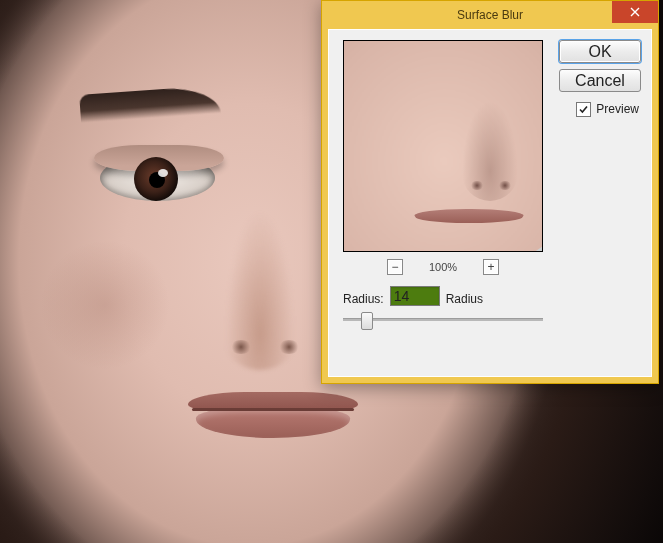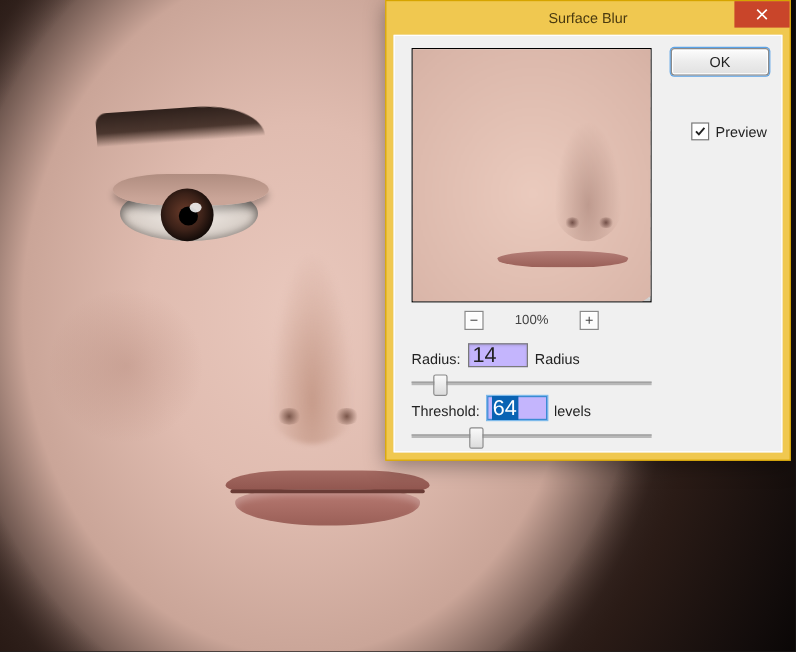"OK" .wbtn { font-size: 12px -> 16px }
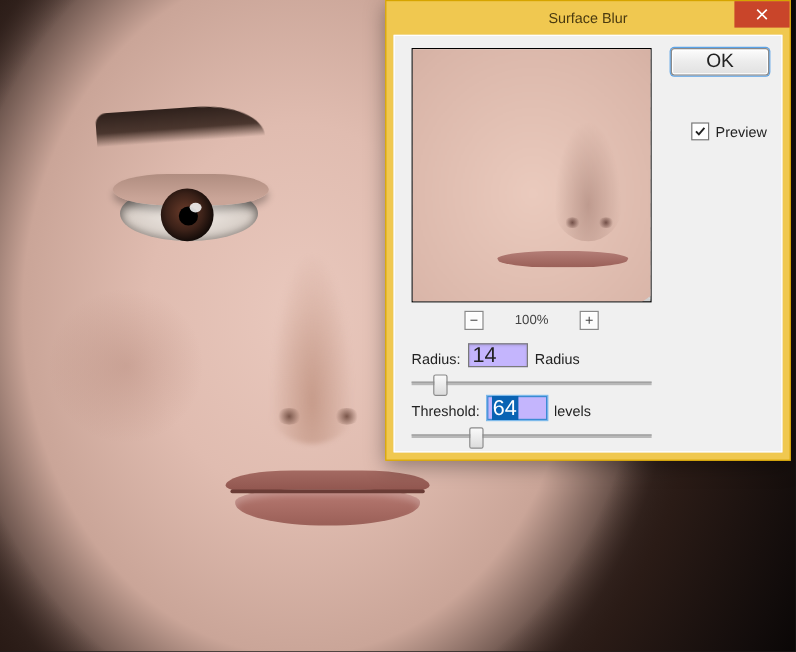"Cancel" div.wbtn { html: none -> <div>Cancel</div> }
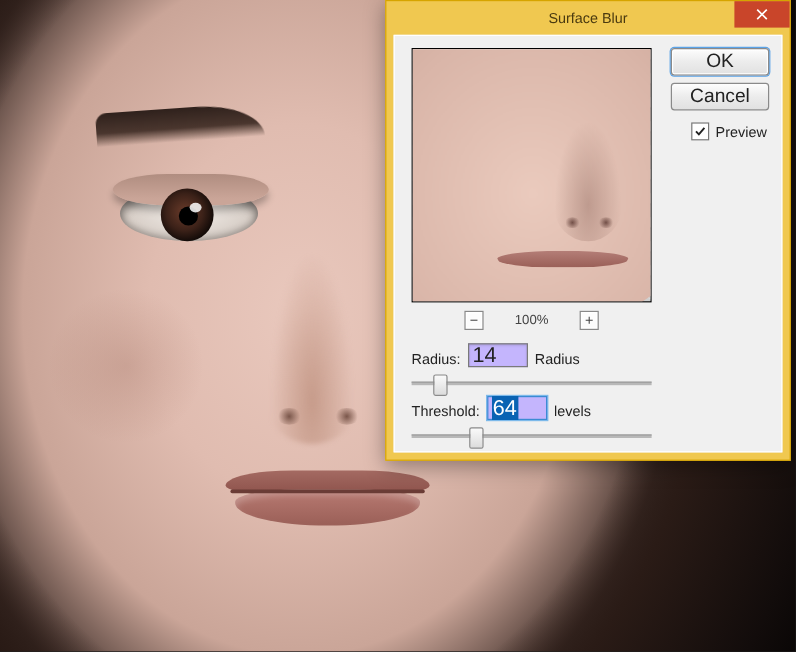"Preview" .previewchk { align-items: center -> none }
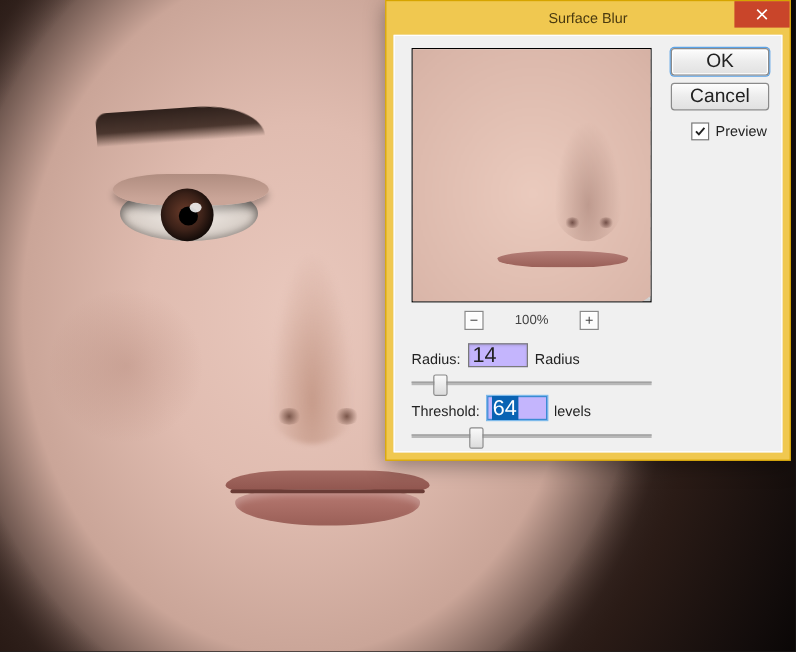"14" .numbox { background: #c4b5fd -> #4d7c0f; font-size: 18px -> 14px }
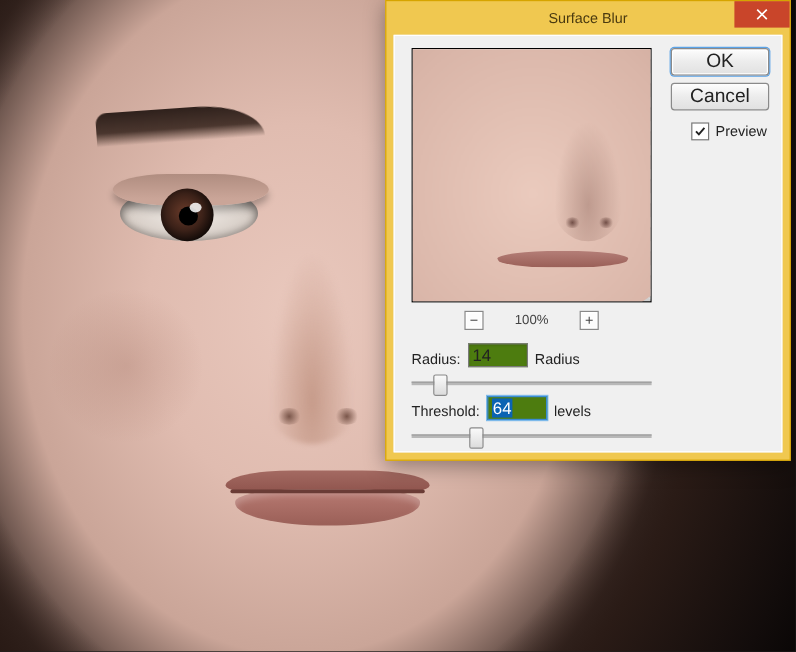"Threshold:" div.param { html: <div> <div> <span>Threshold:</span> <div><span>64</span></div> <span>levels</span> </div> <div> <div></div> <div></div> </div> </div> -> none }
